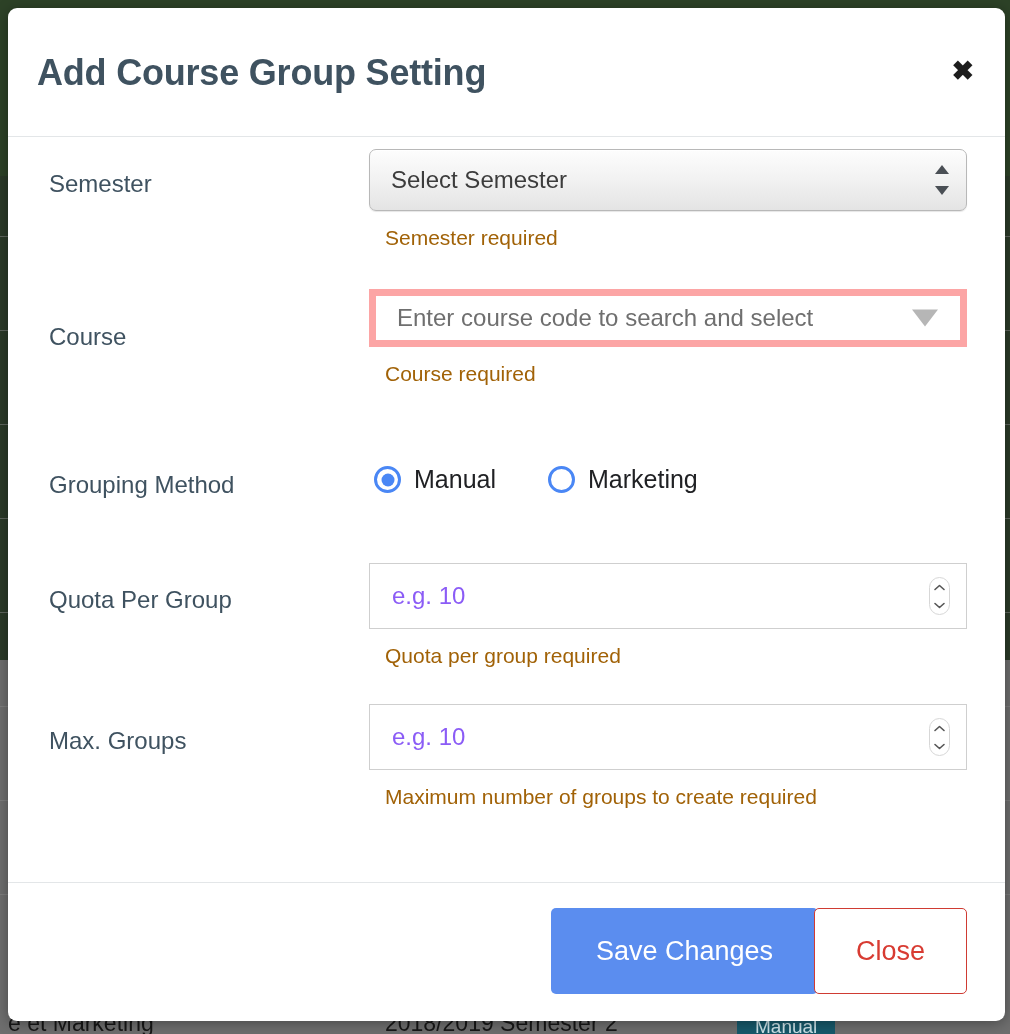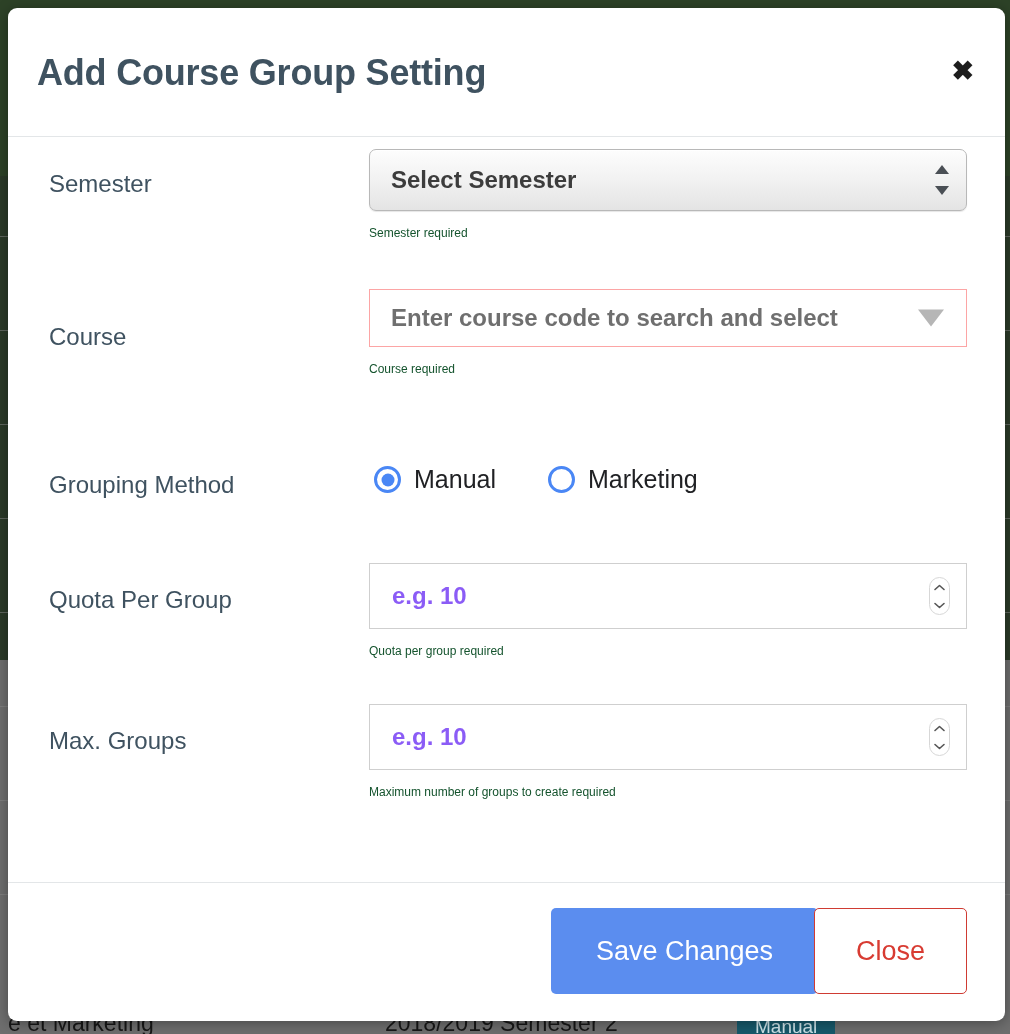"Select Semester" .field-control { font-weight: bold -> none }
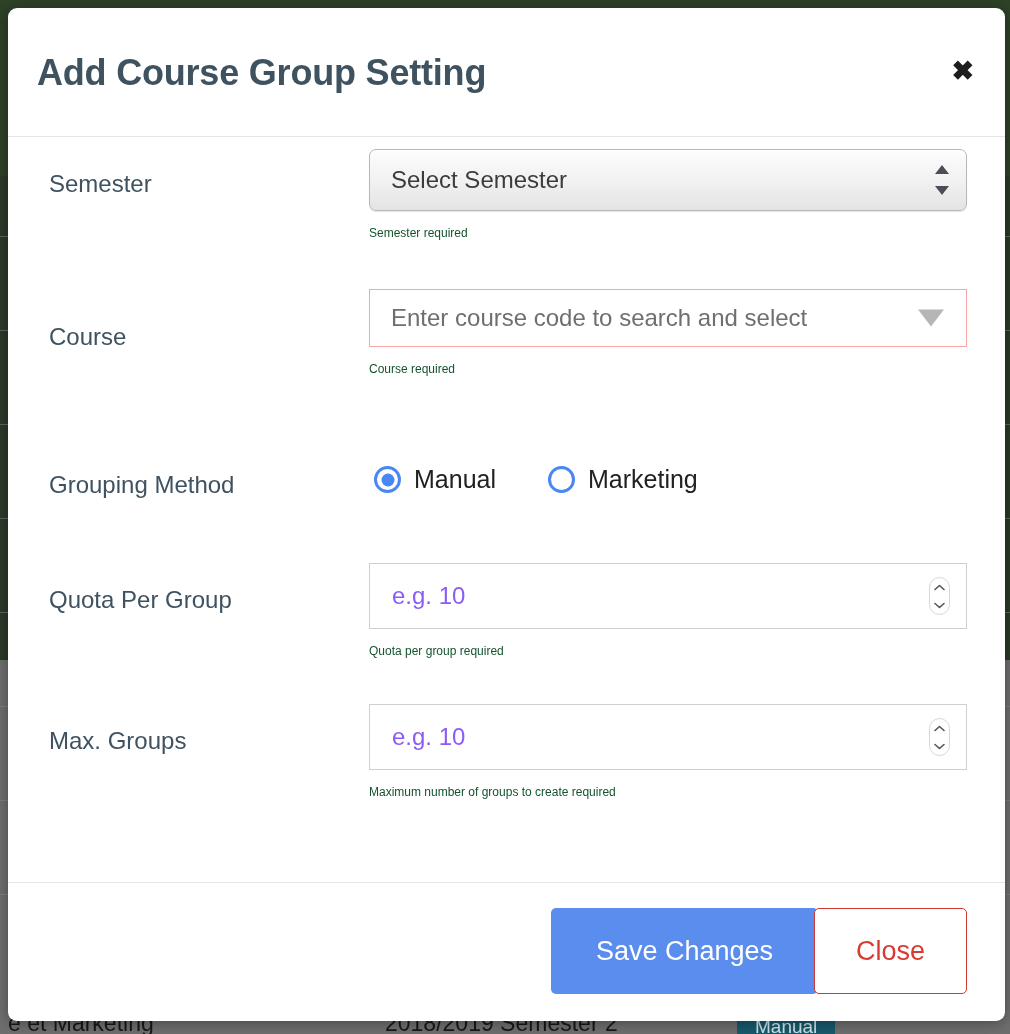"Semester required" .error-text { color: #14532d -> #a16207; font-size: 12px -> 21px; left: 361px -> 377px }
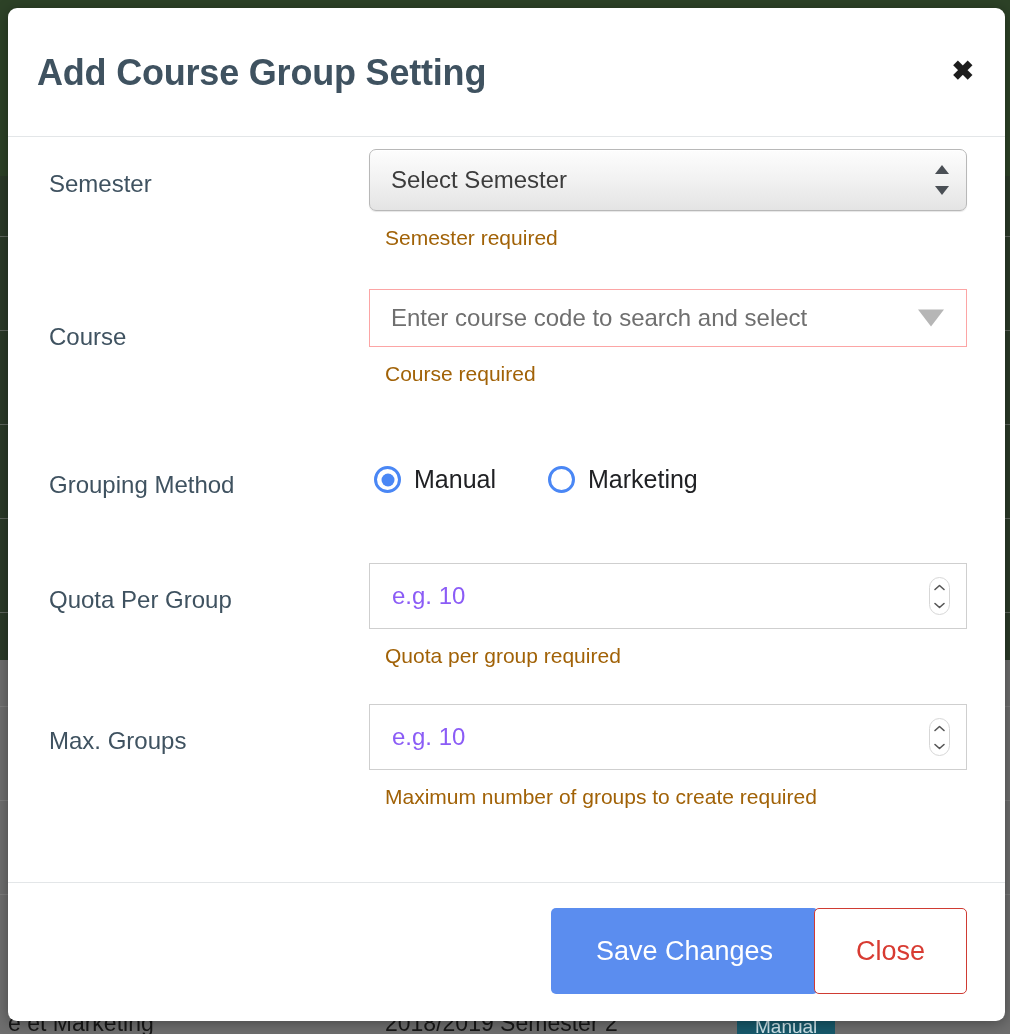"Enter course code to search" .combo-field { border: 1px solid #fca5a5 -> 7px solid #fca5a5 }
